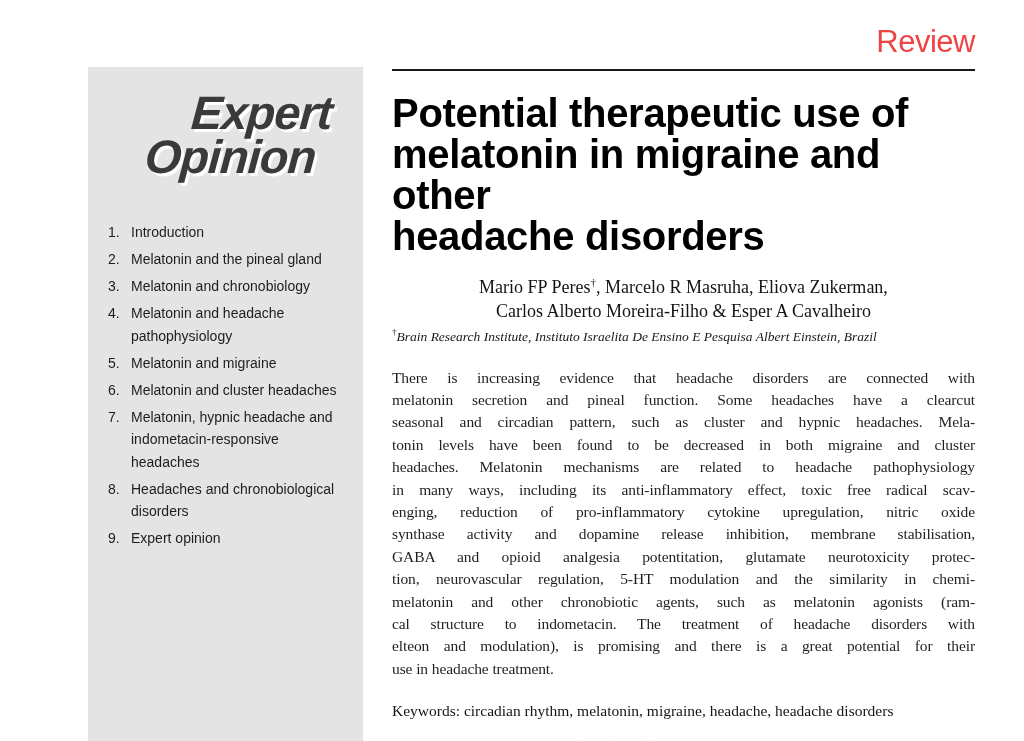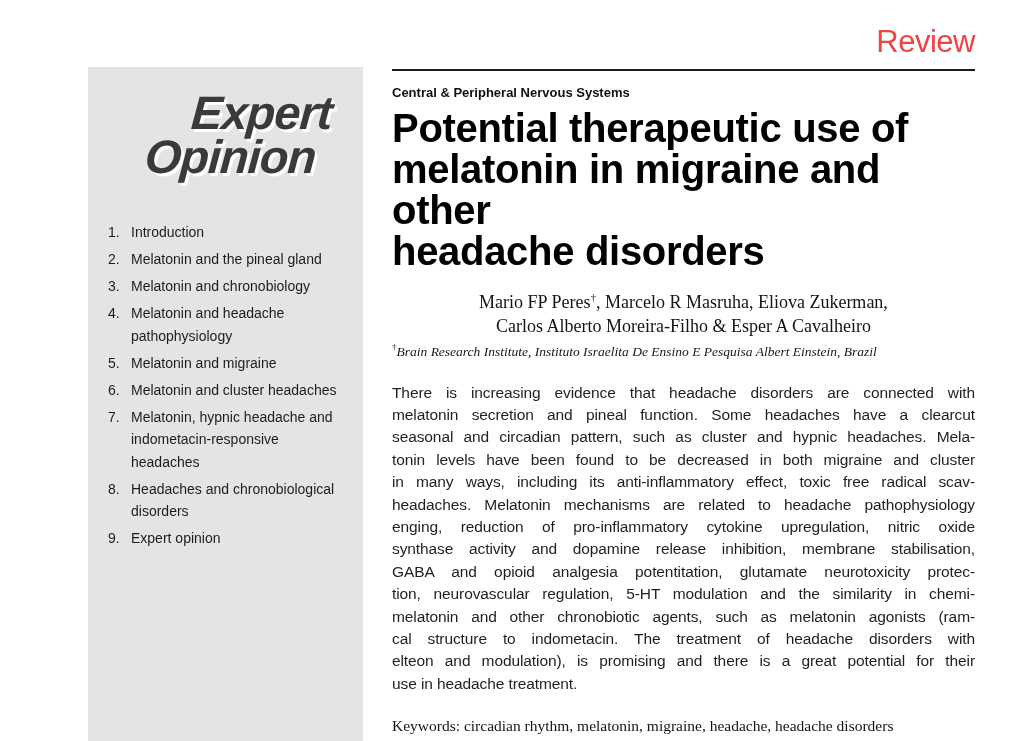"Central & Peripheral Nervous Systems" div.kicker { html: <div>Central &amp; Peripheral Nervous Systems</div> -> none }
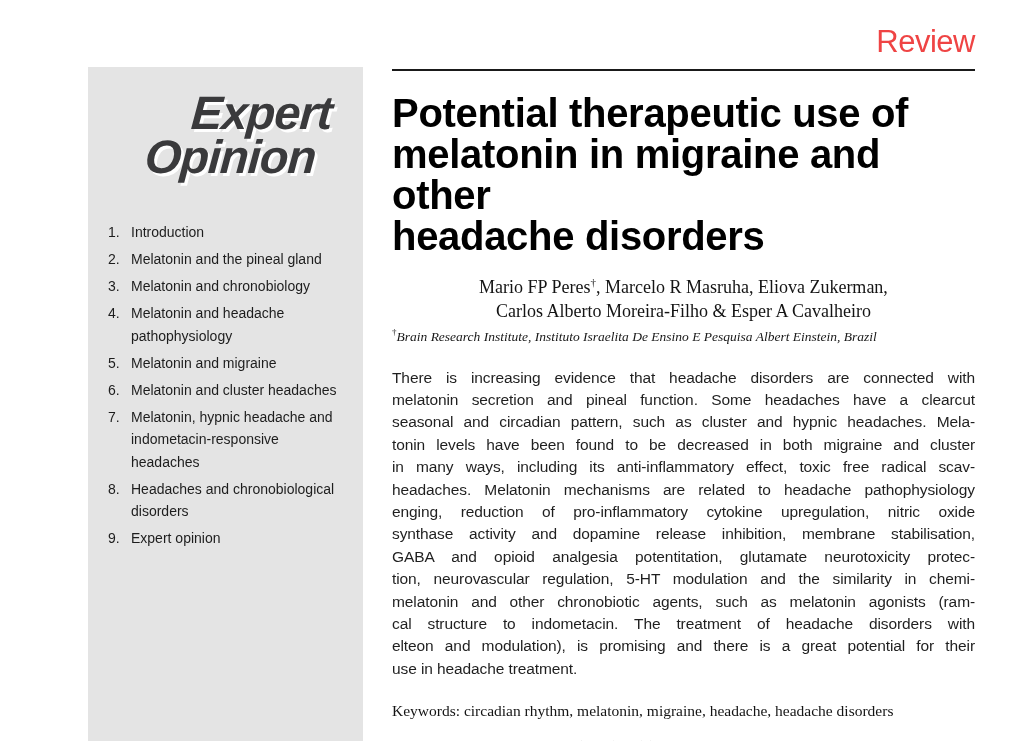"There is increasing evidence that" .abstract { font-family: none -> Liberation Serif, serif }
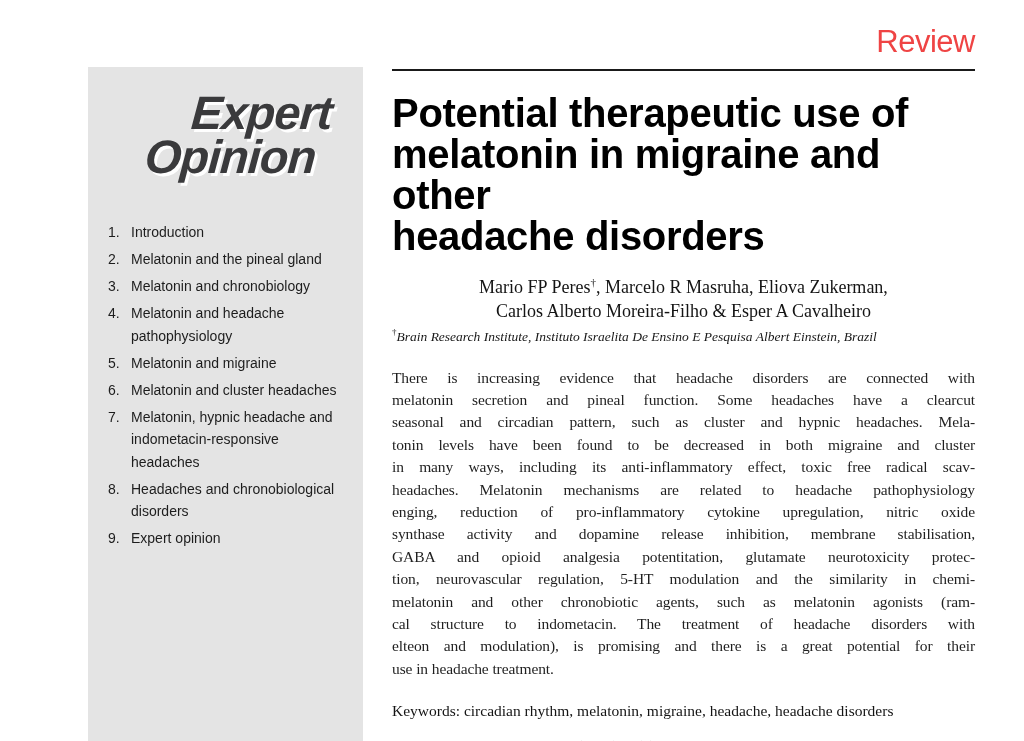"in many ways, including its" div.abstract-line { order: before "headaches. Melatonin mechanisms are" -> after "headaches. Melatonin mechanisms are" }
